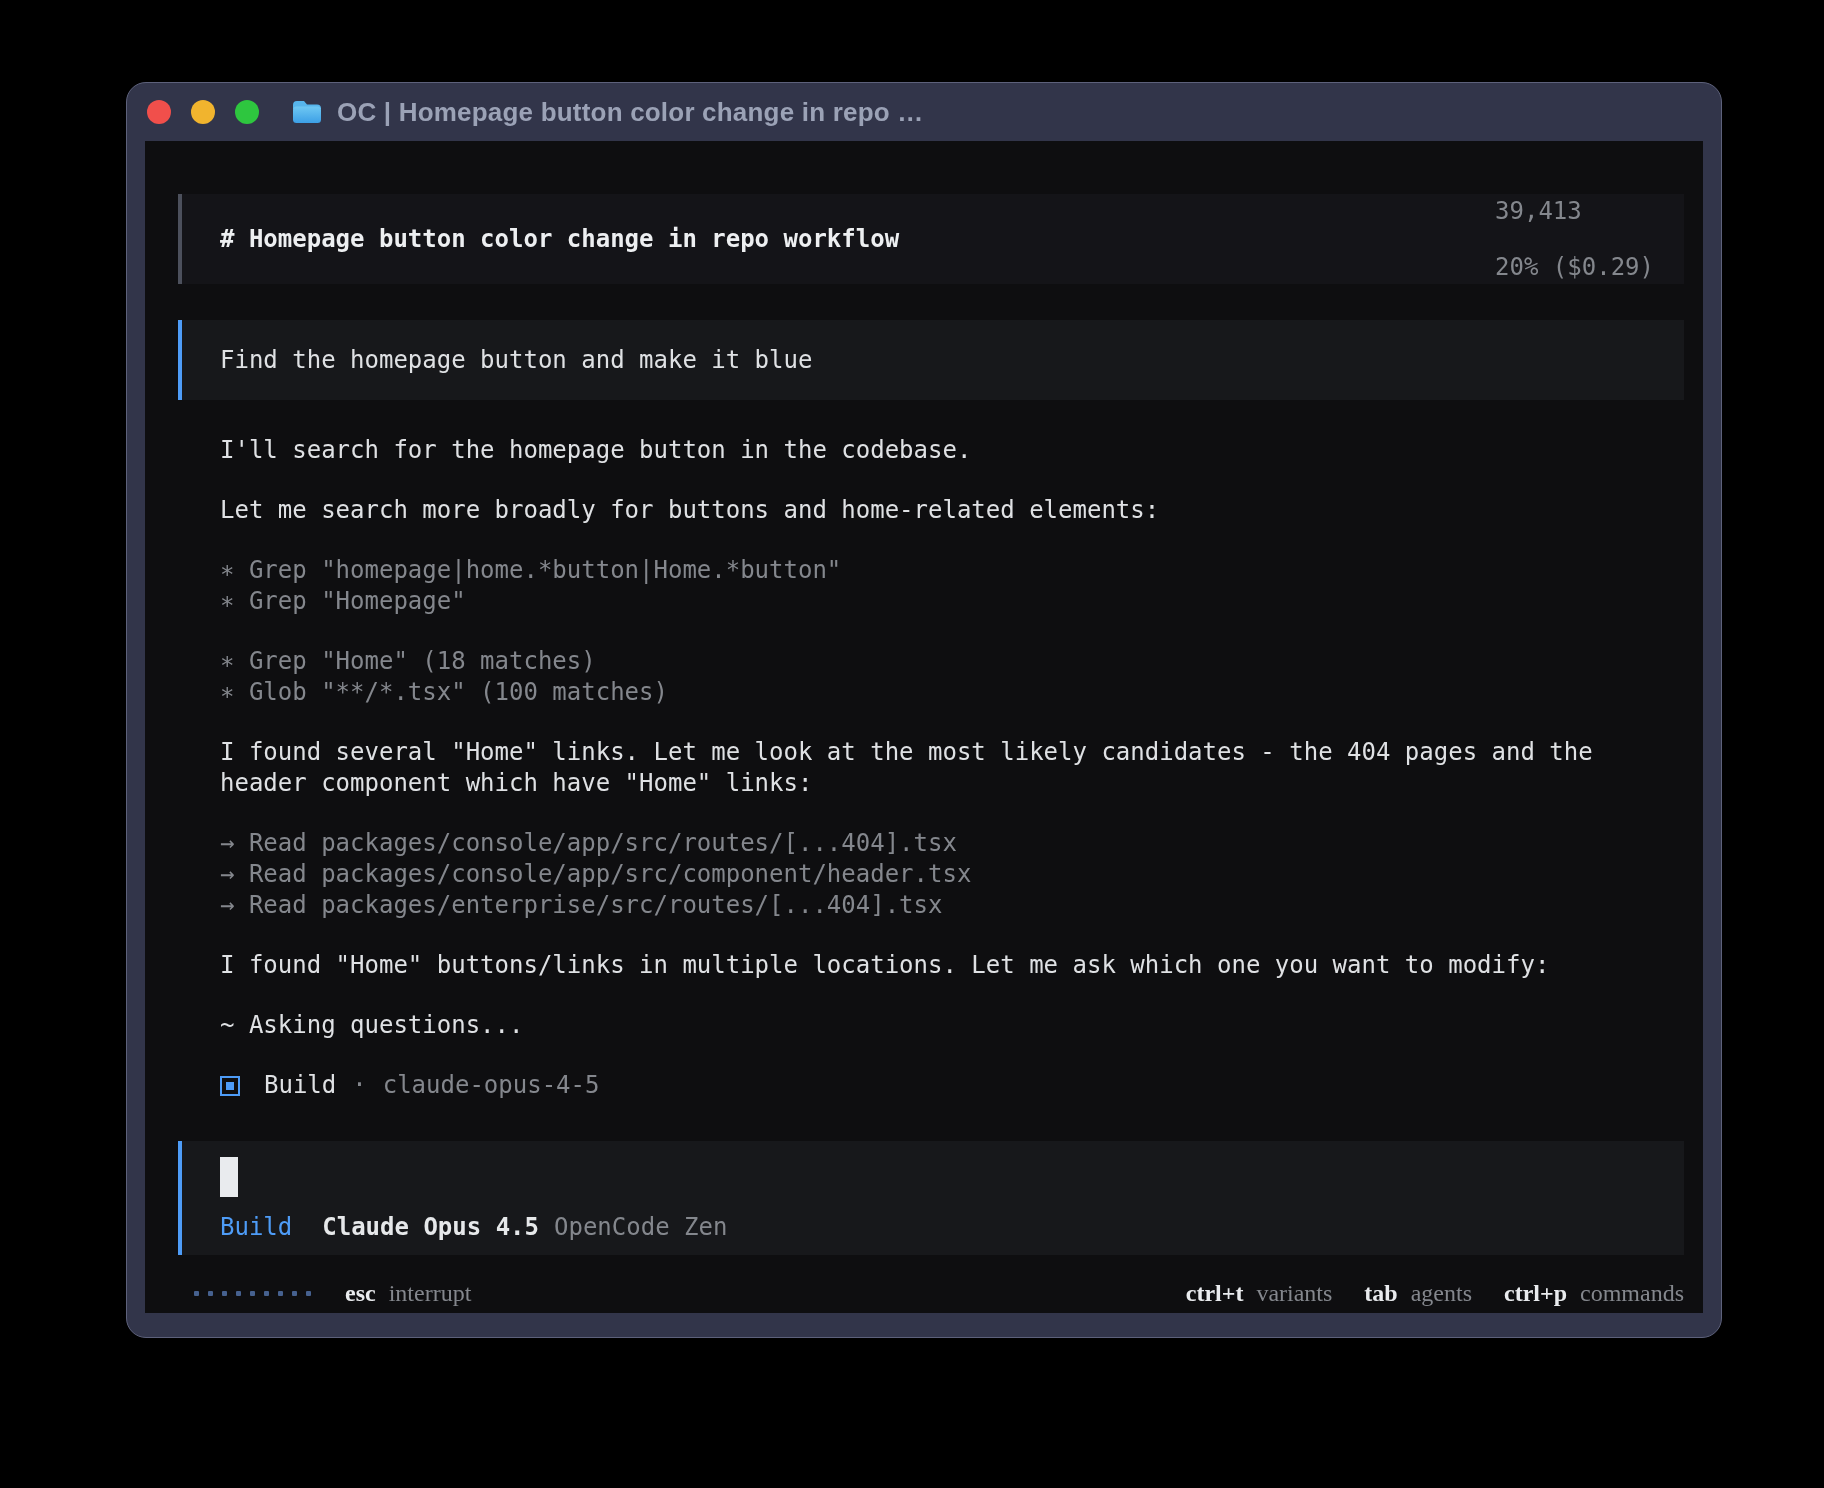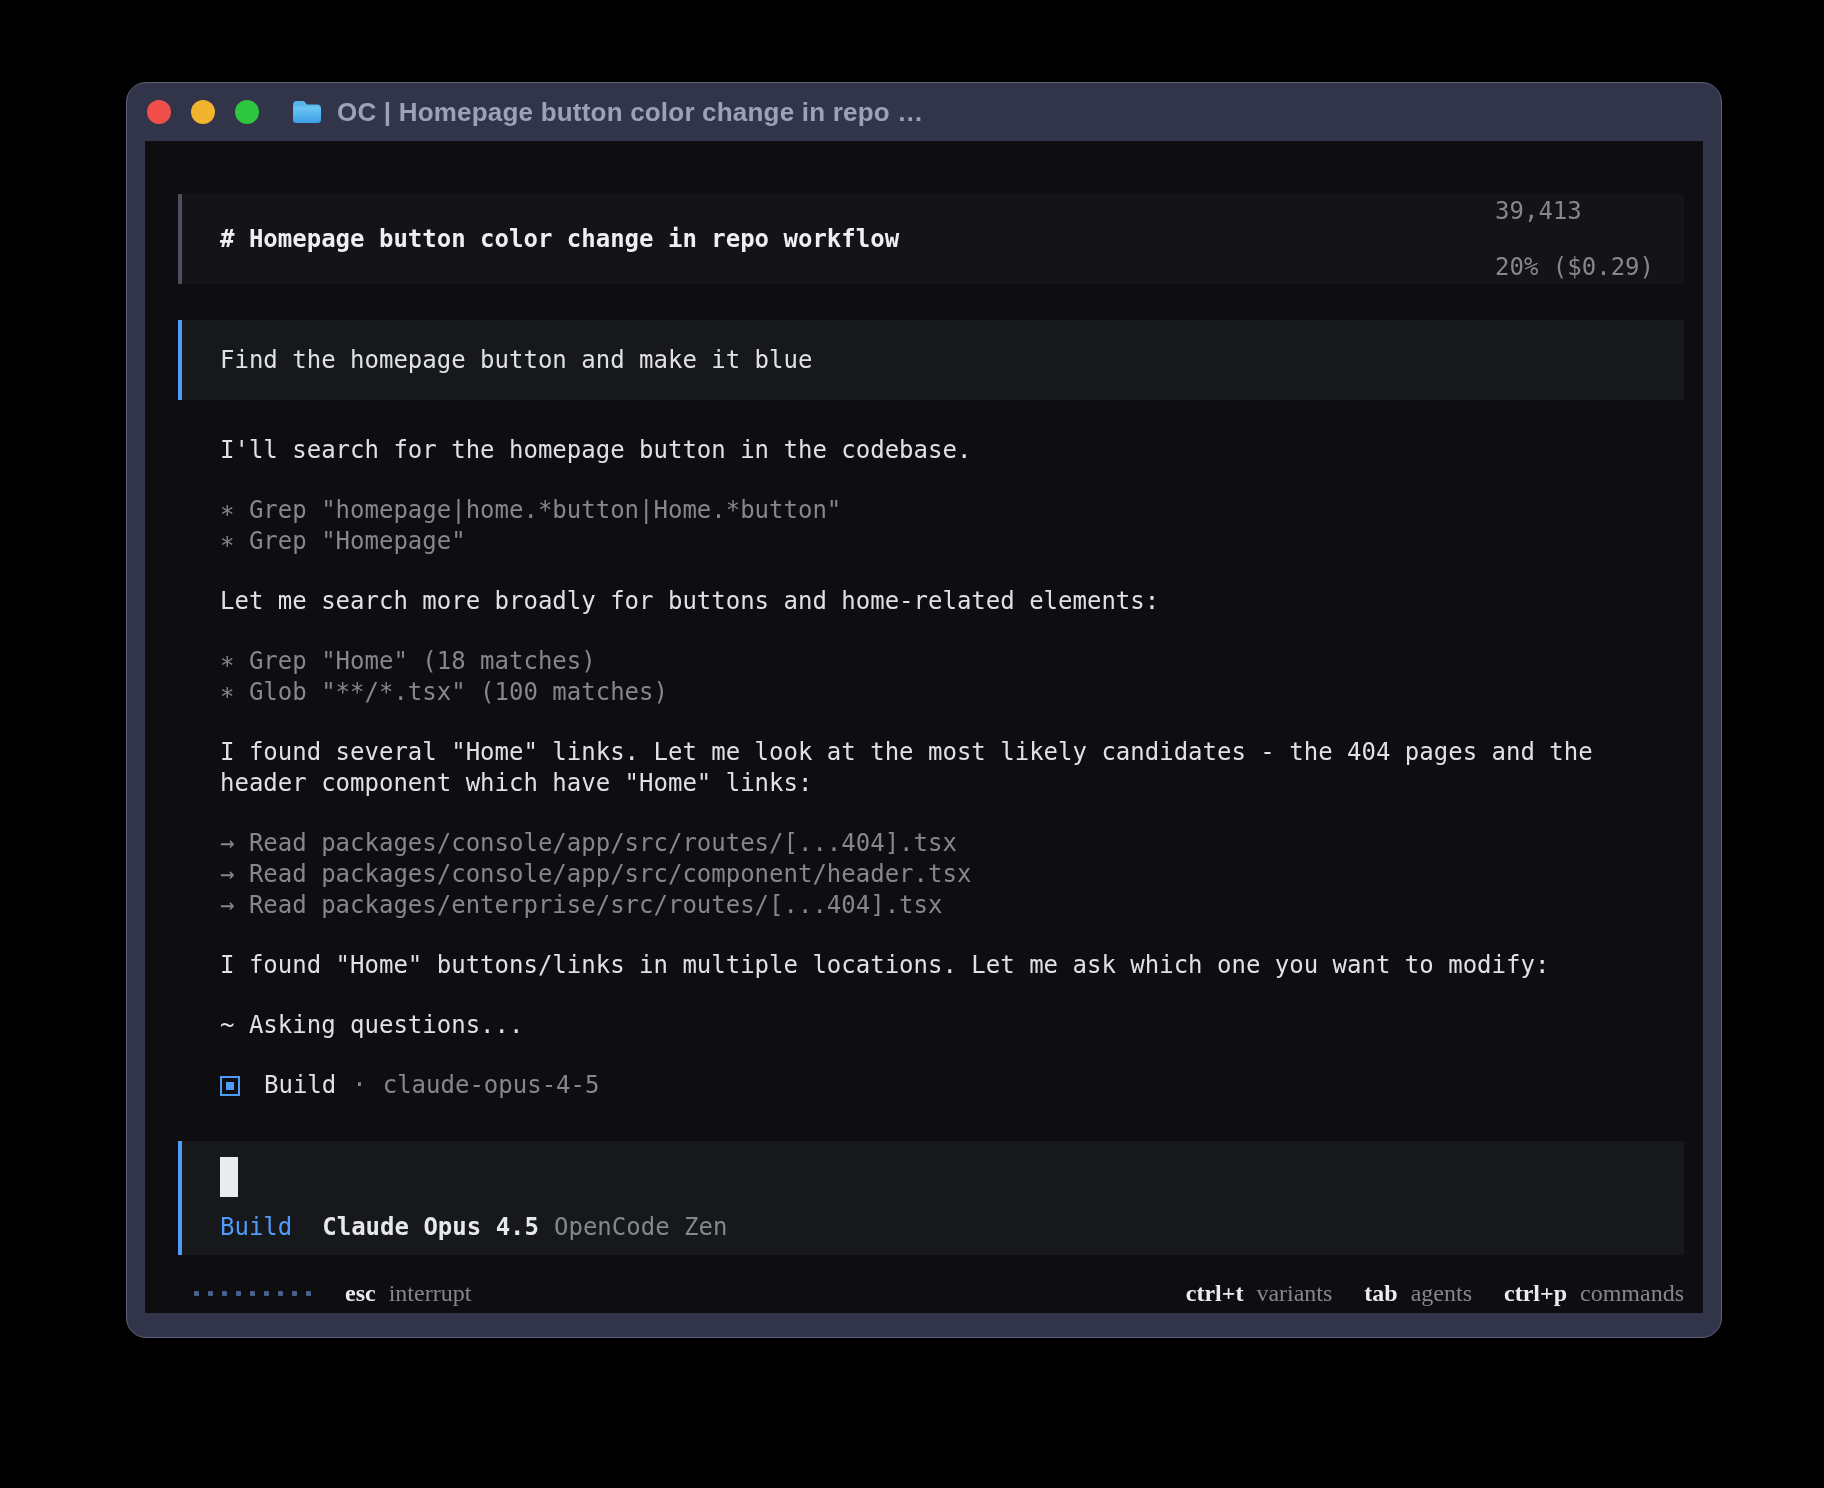"∗ Grep" div.msg-group { order: before "Let me search more broadly" -> after "Let me search more broadly" }
